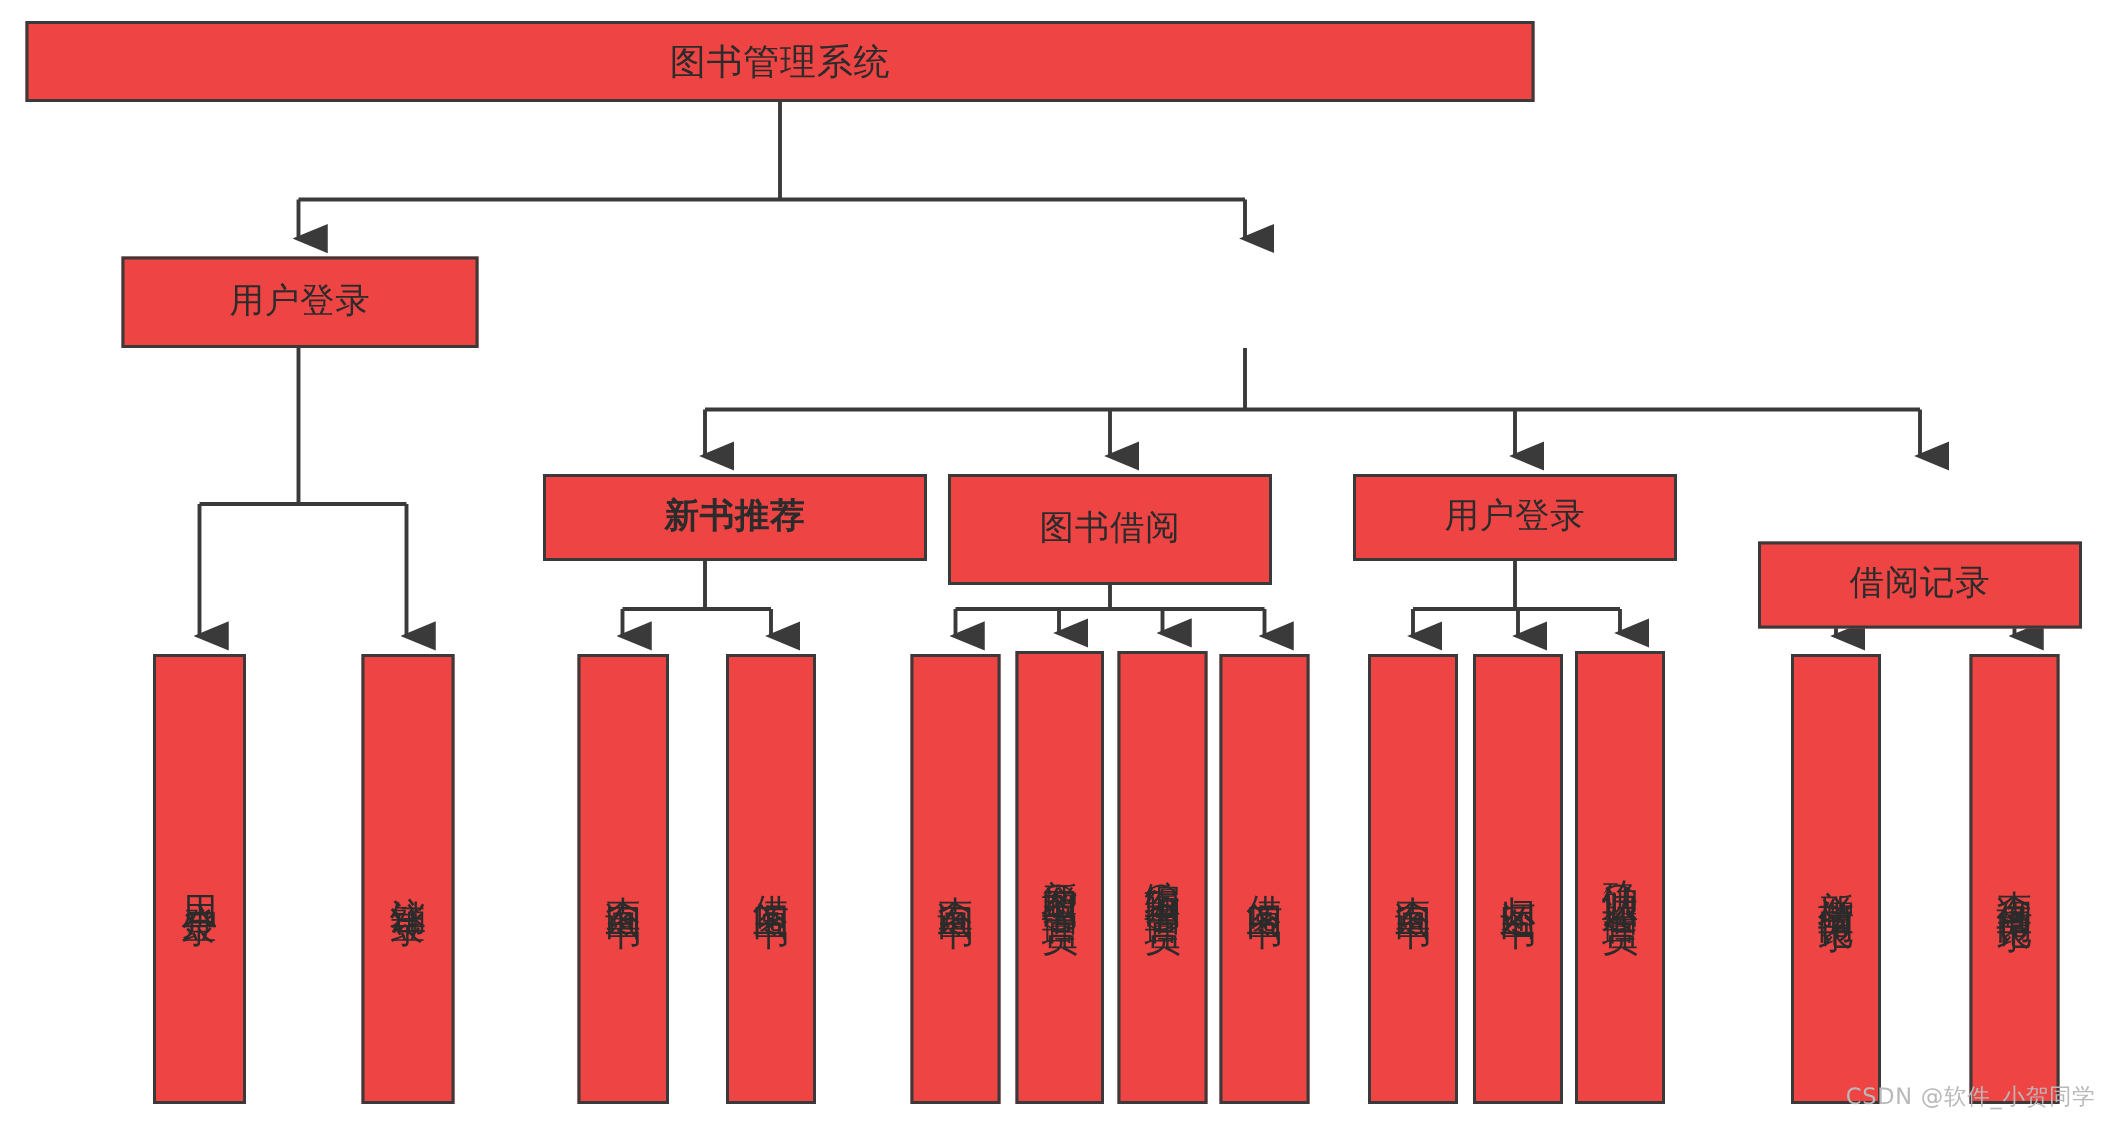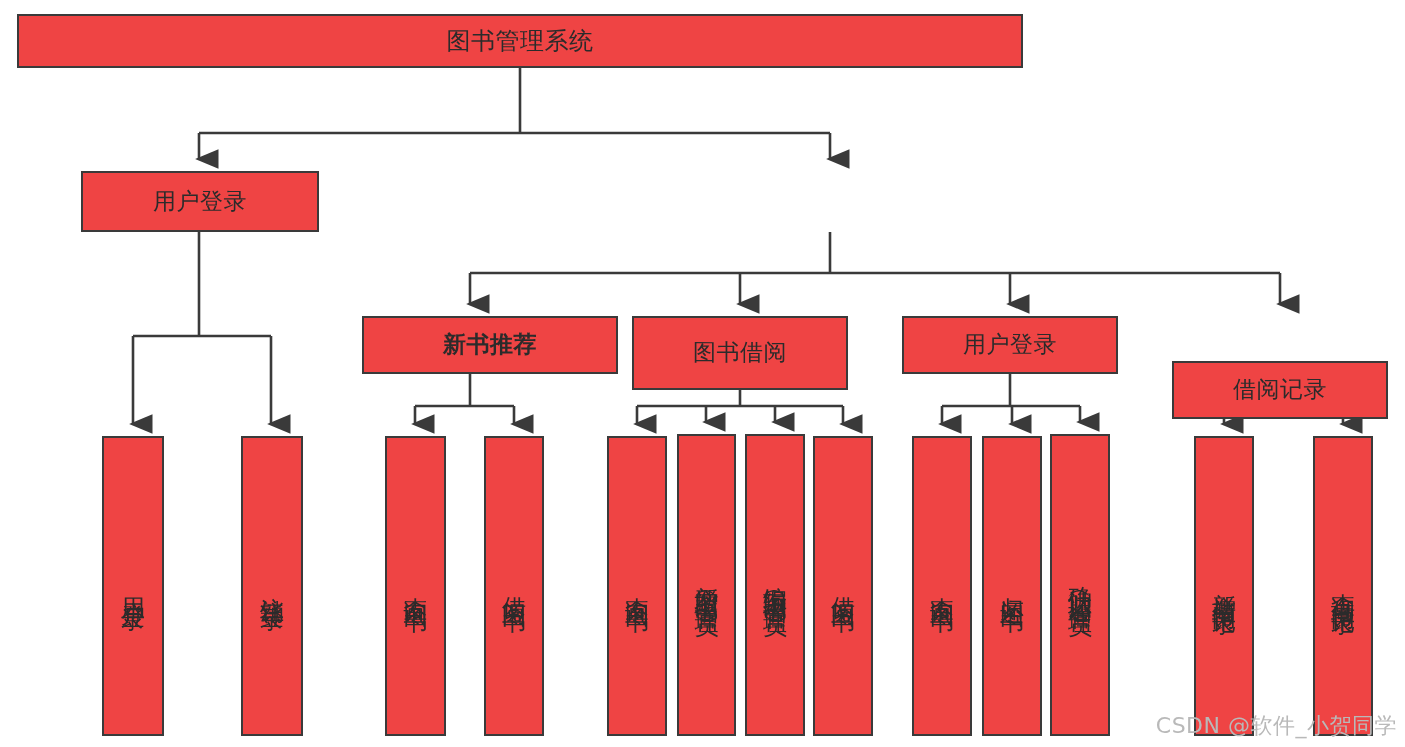"CSDN @软件_小贺同学" .watermark { font-size: 22px -> 15px }
